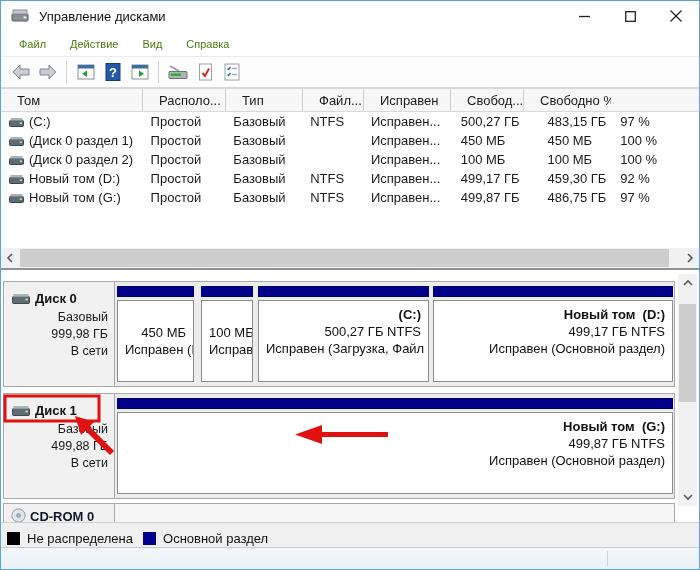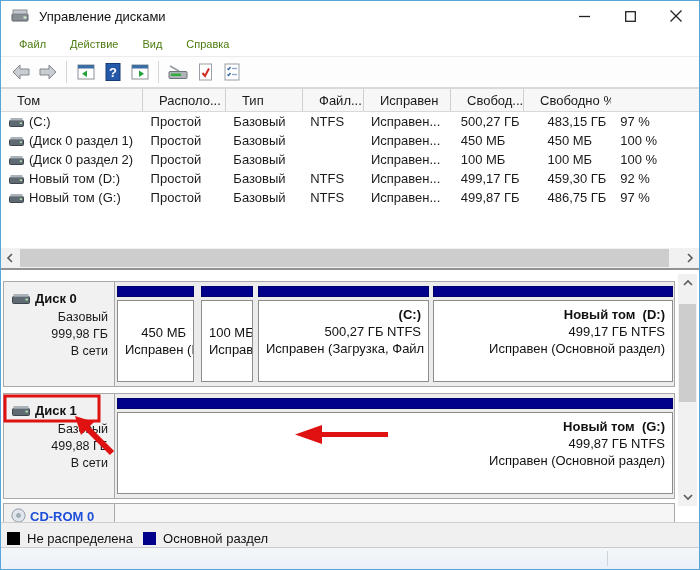"CD-ROM 0" .cdrom-name { color: #1d4ed8 -> #0f172a }
